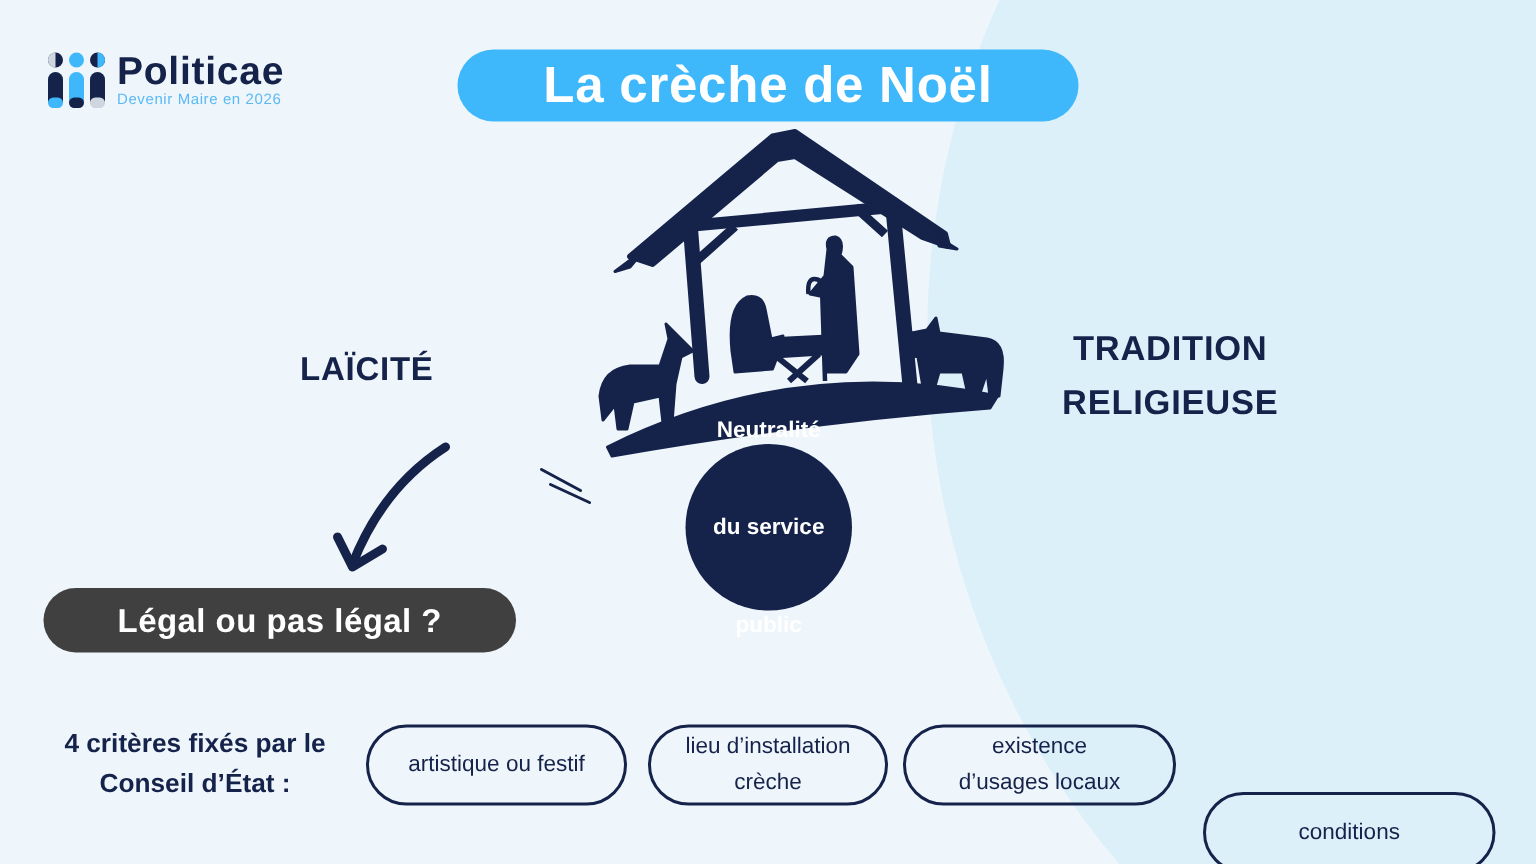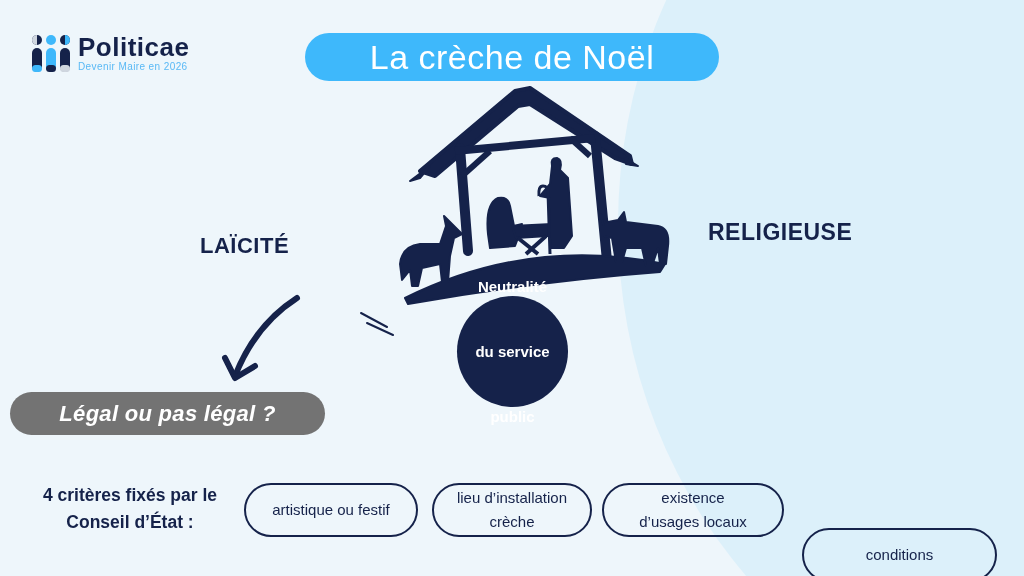"La crèche de Noël" .title { font-weight: normal -> bold }
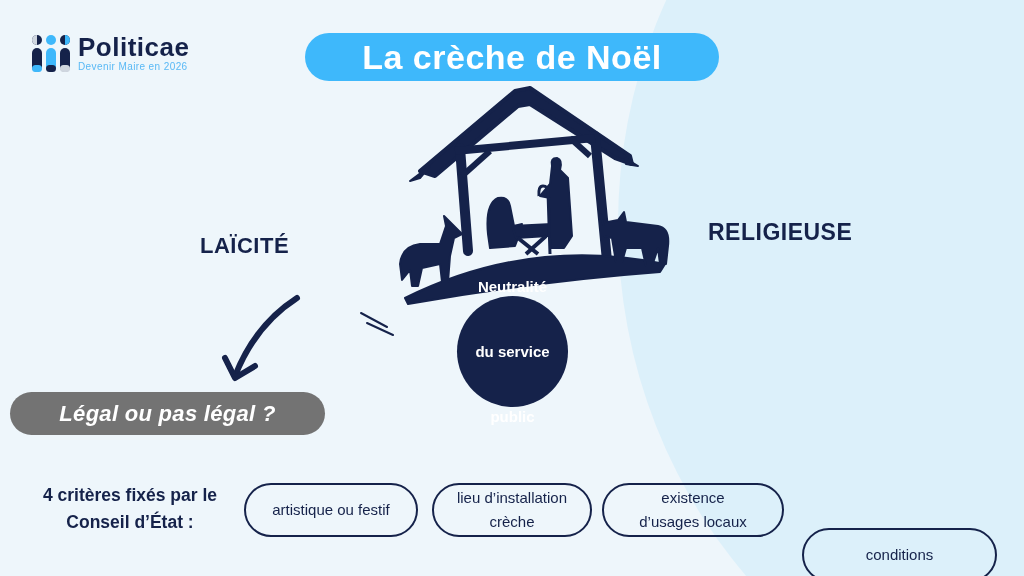"TRADITION" div { html: none -> <div>TRADITION</div> }
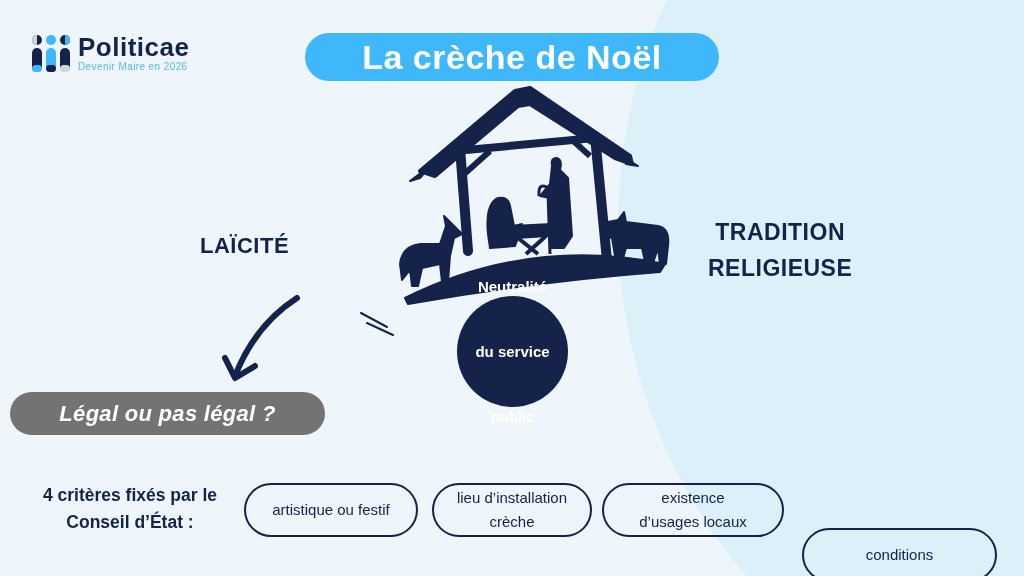"Légal ou pas légal ?" .legal { background: #737373 -> #404040; font-style: italic -> none; left: 10px -> 29px }
